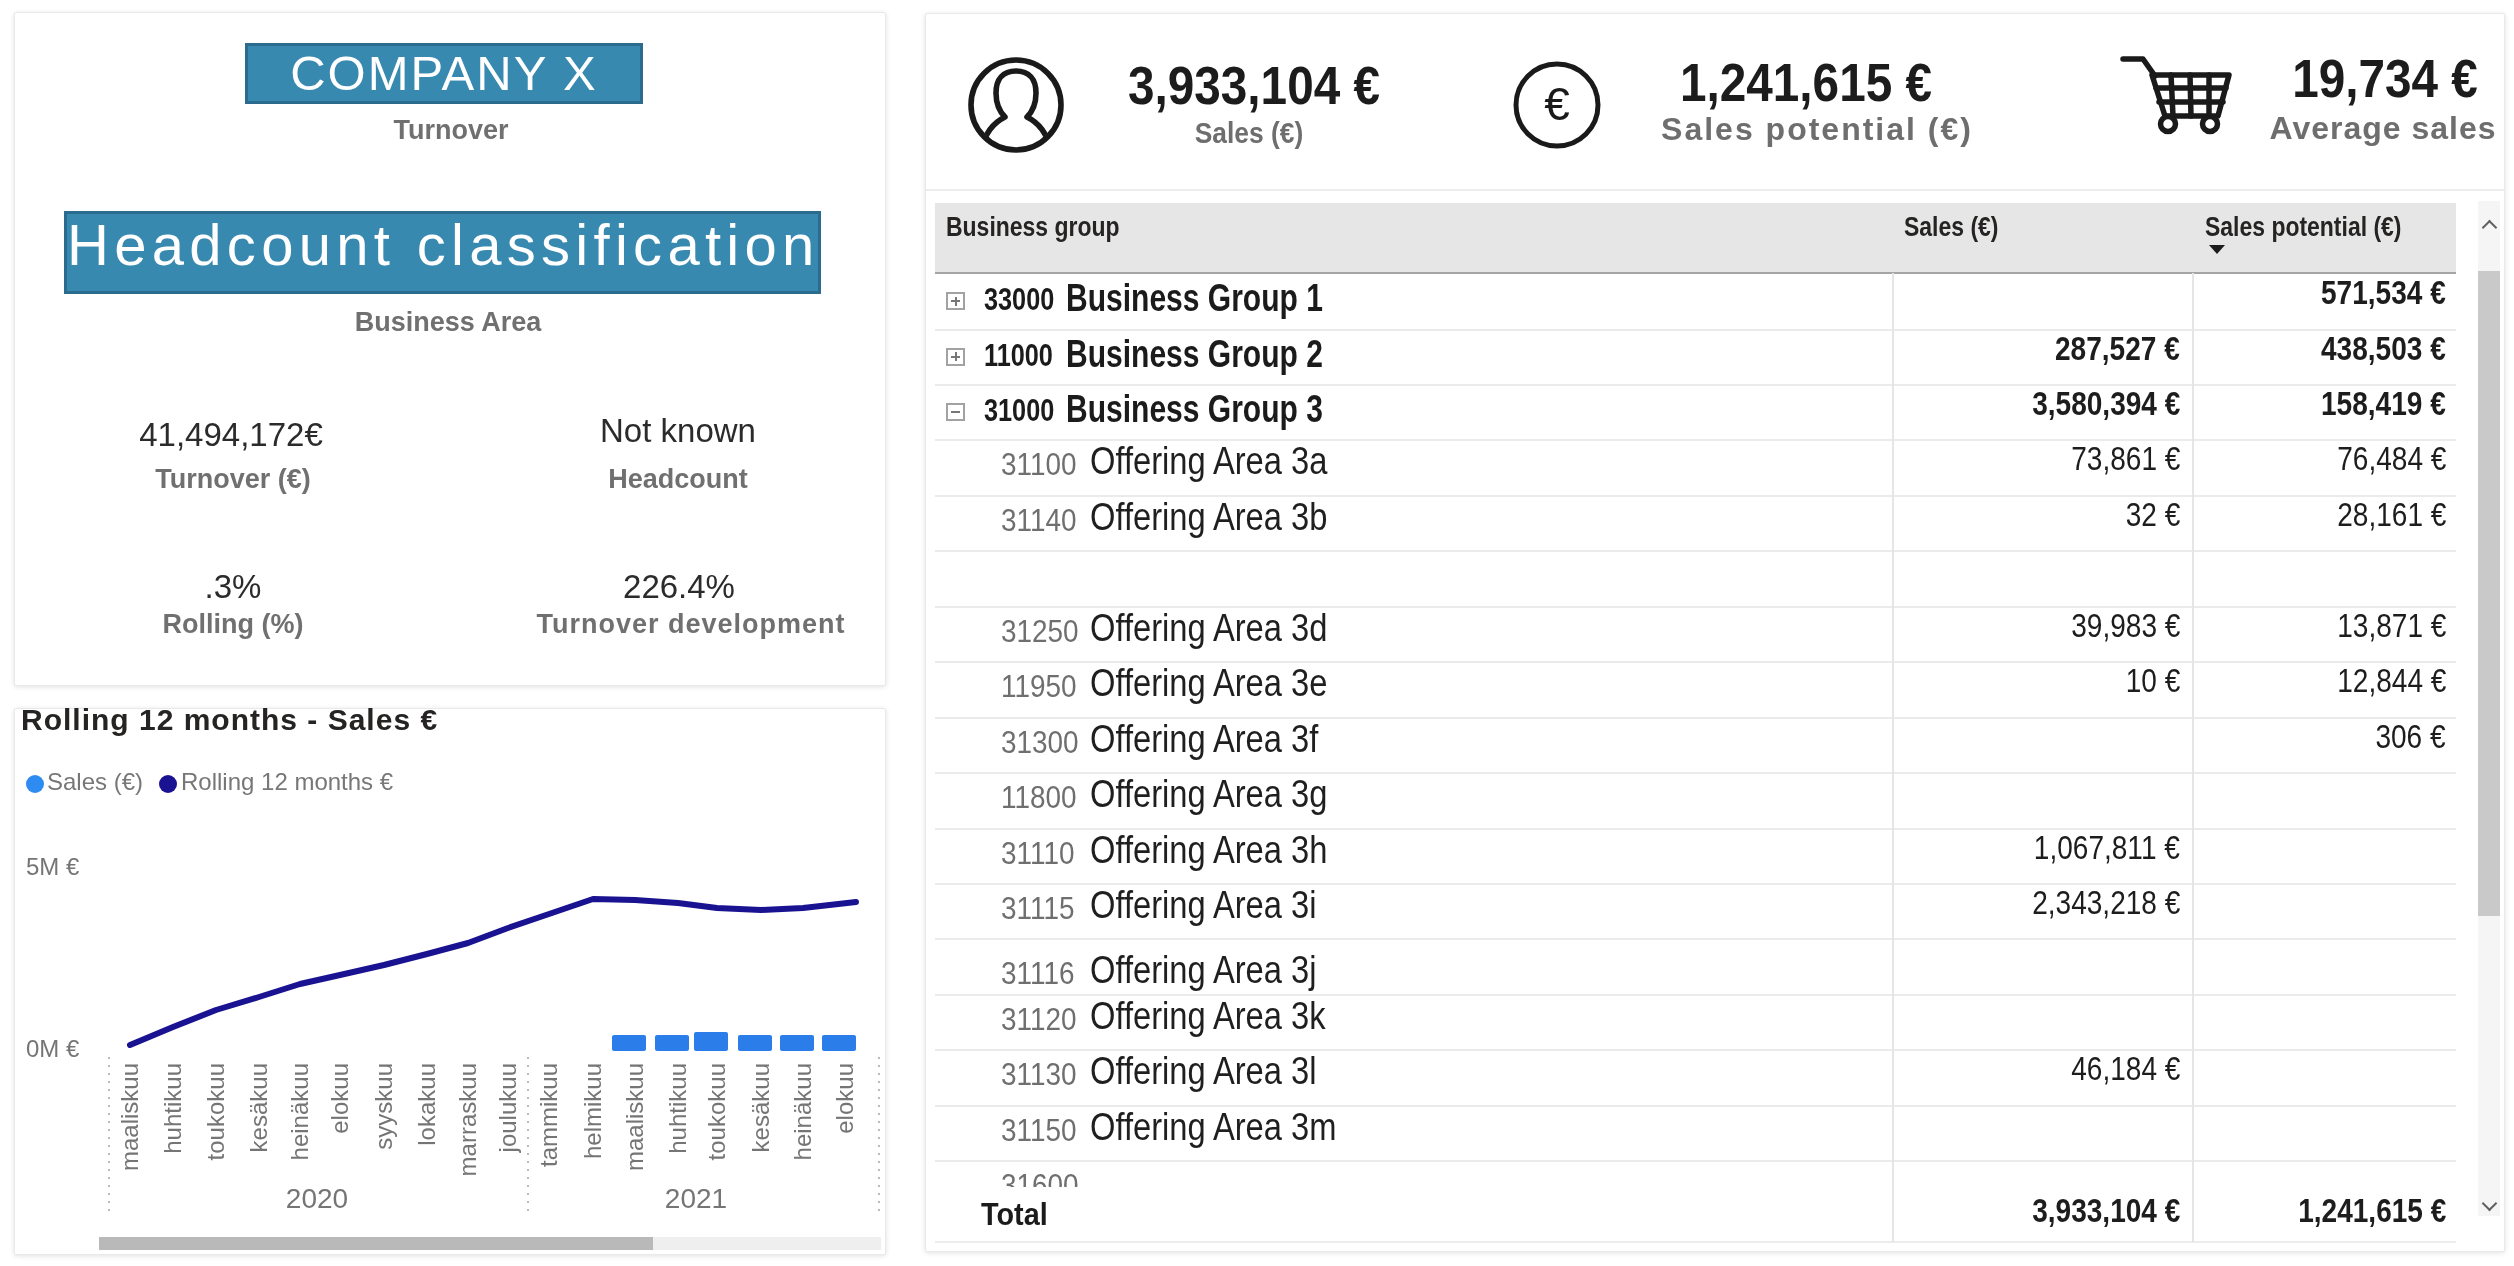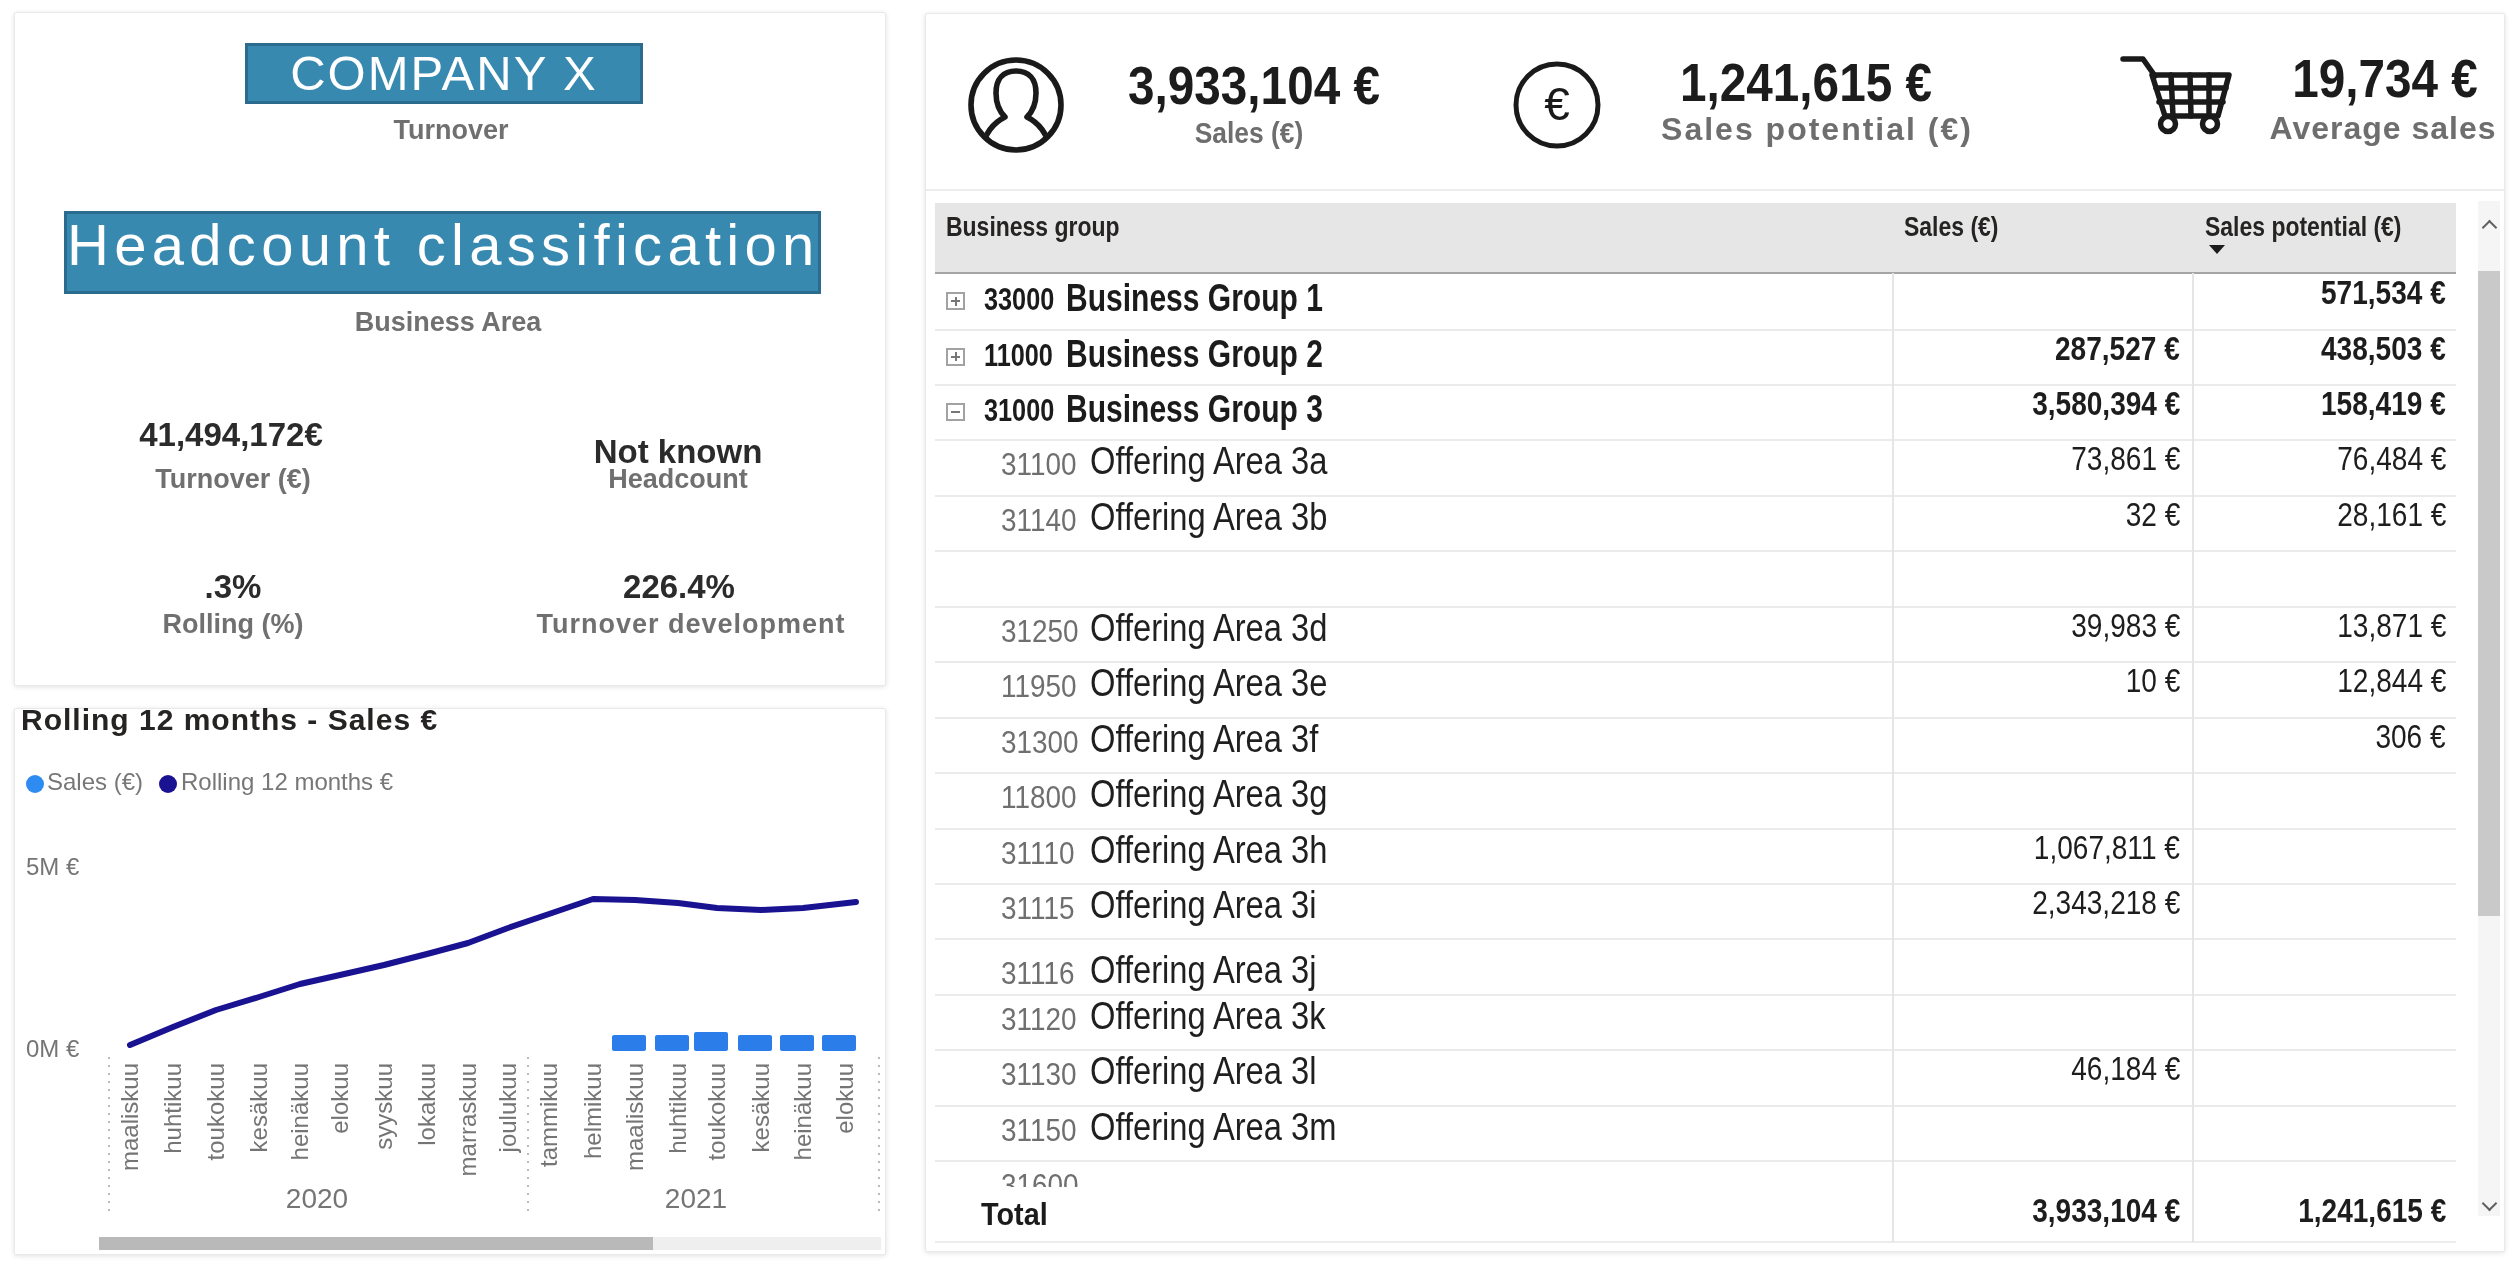"41,494,172€" .kval { font-weight: 700 -> 400 }
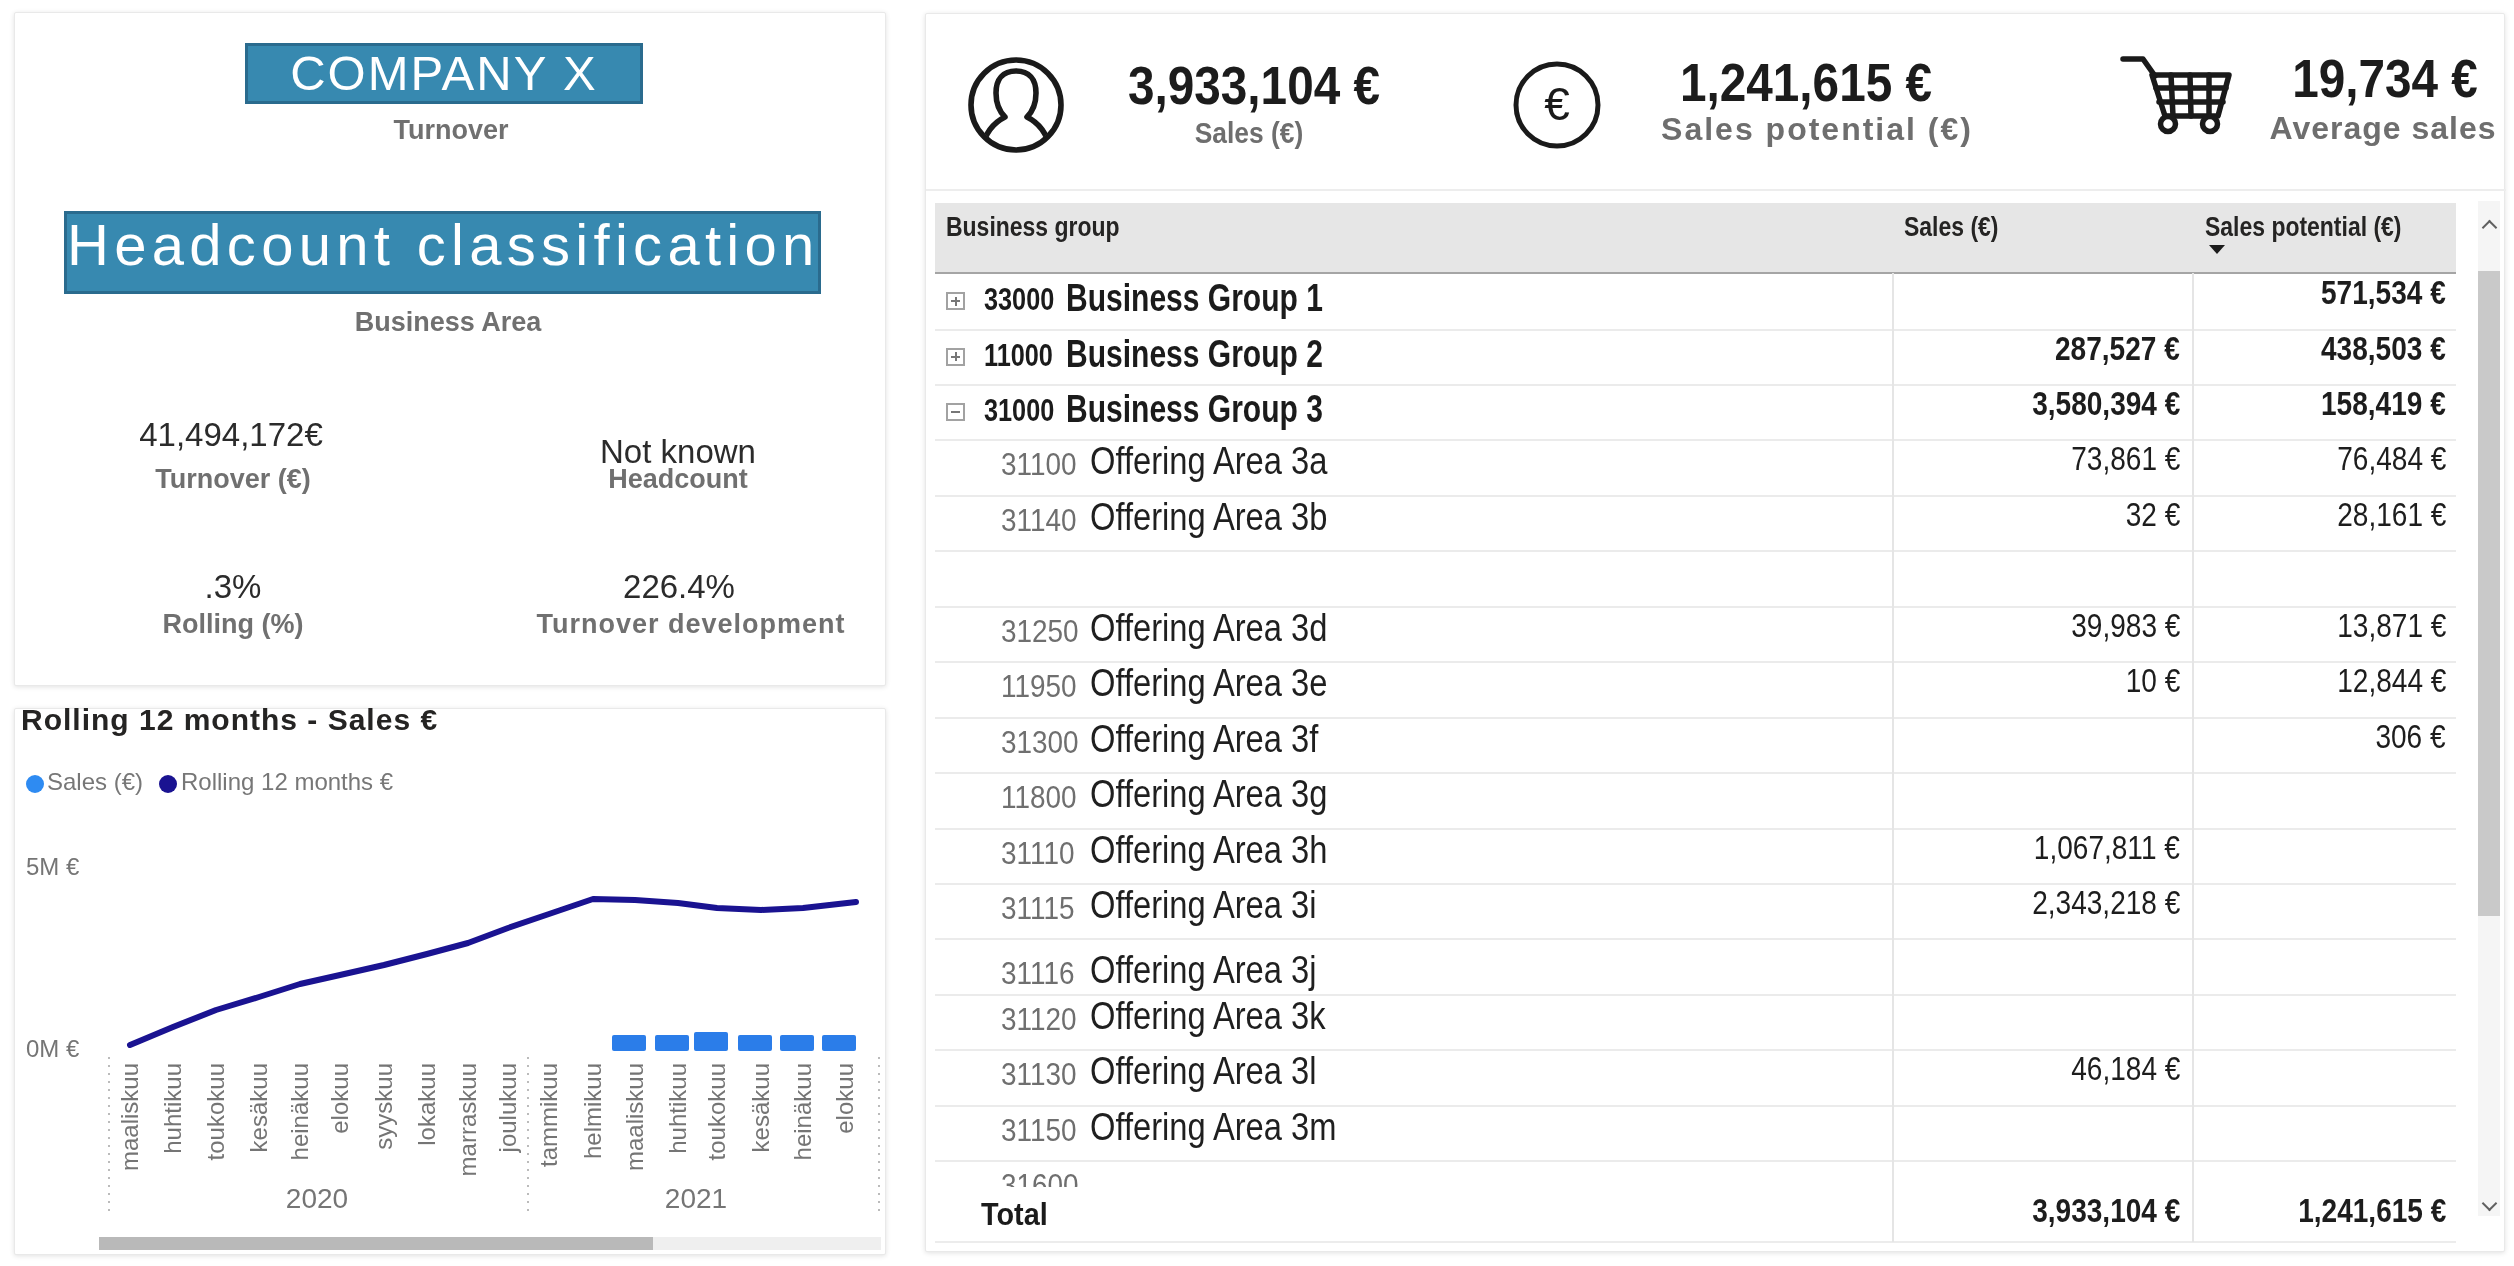"Not known" div.ctr { top: 420px -> 399px }
